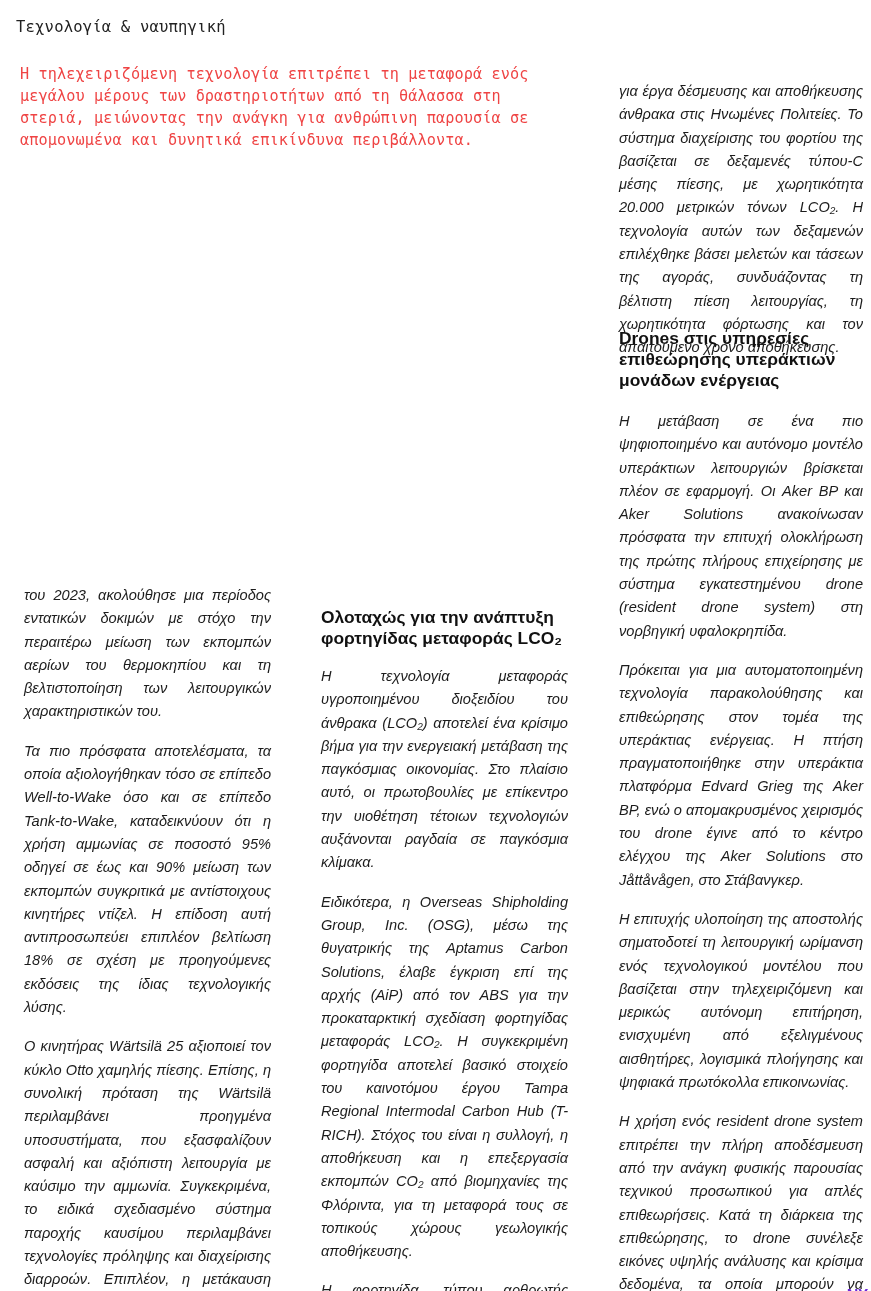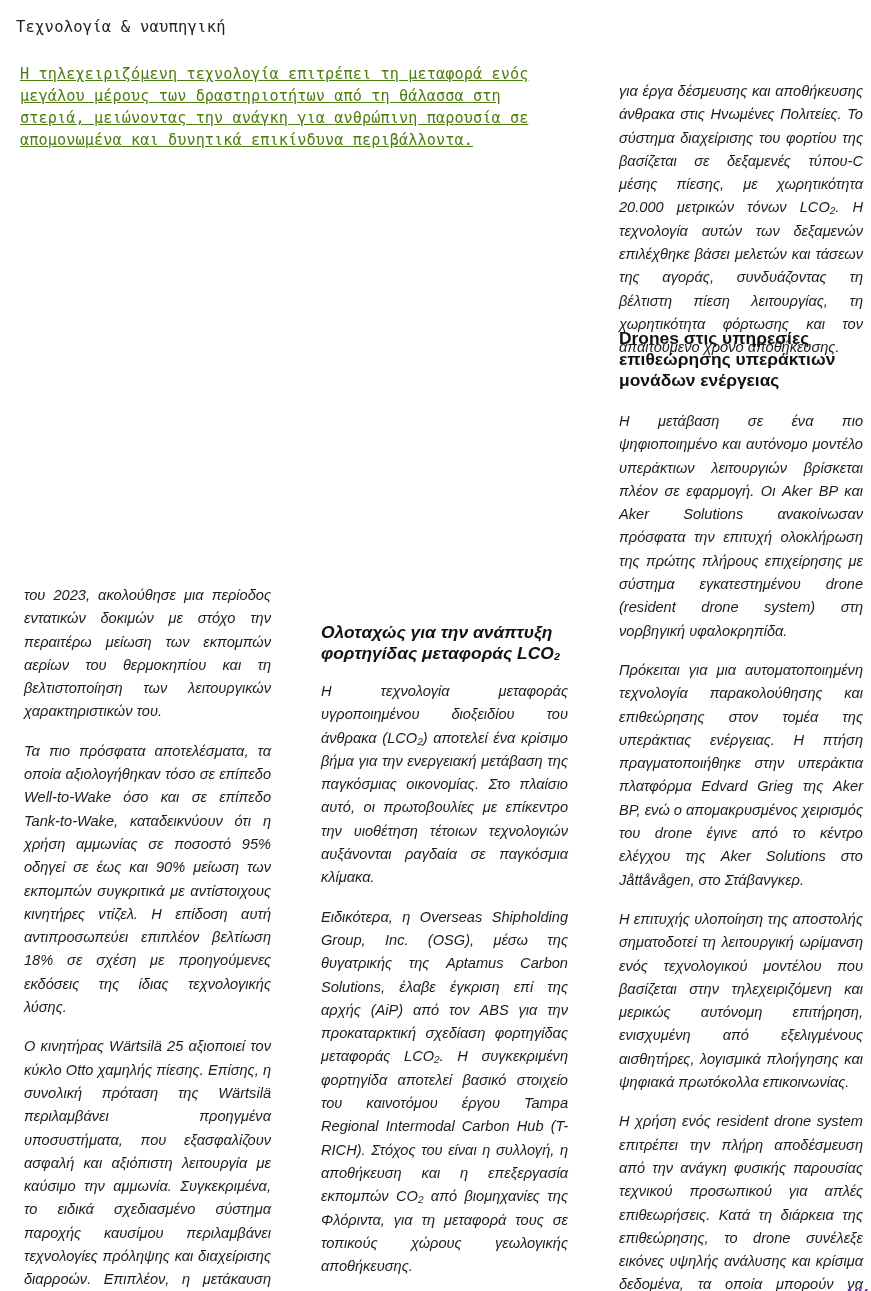"Η τηλεχειριζόμενη τεχνολογία επιτρέπει" .pull-quote { color: #4d7c0f -> #ef4444; text-decoration: underline -> none }
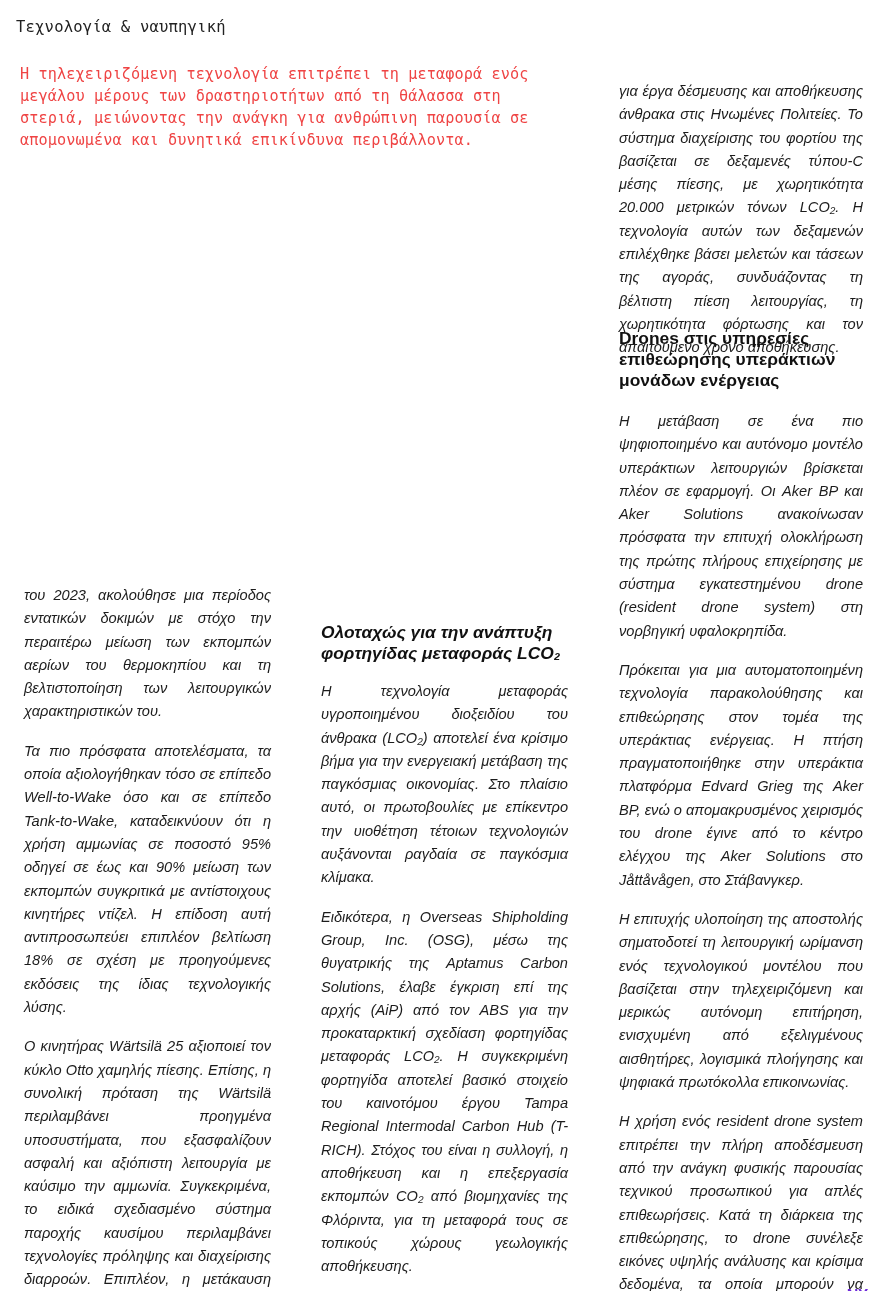"Ολοταχώς για την ανάπτυξη φορτηγίδας" .col-mid .heading { font-style: italic -> none; margin-top: 38px -> 23px }
